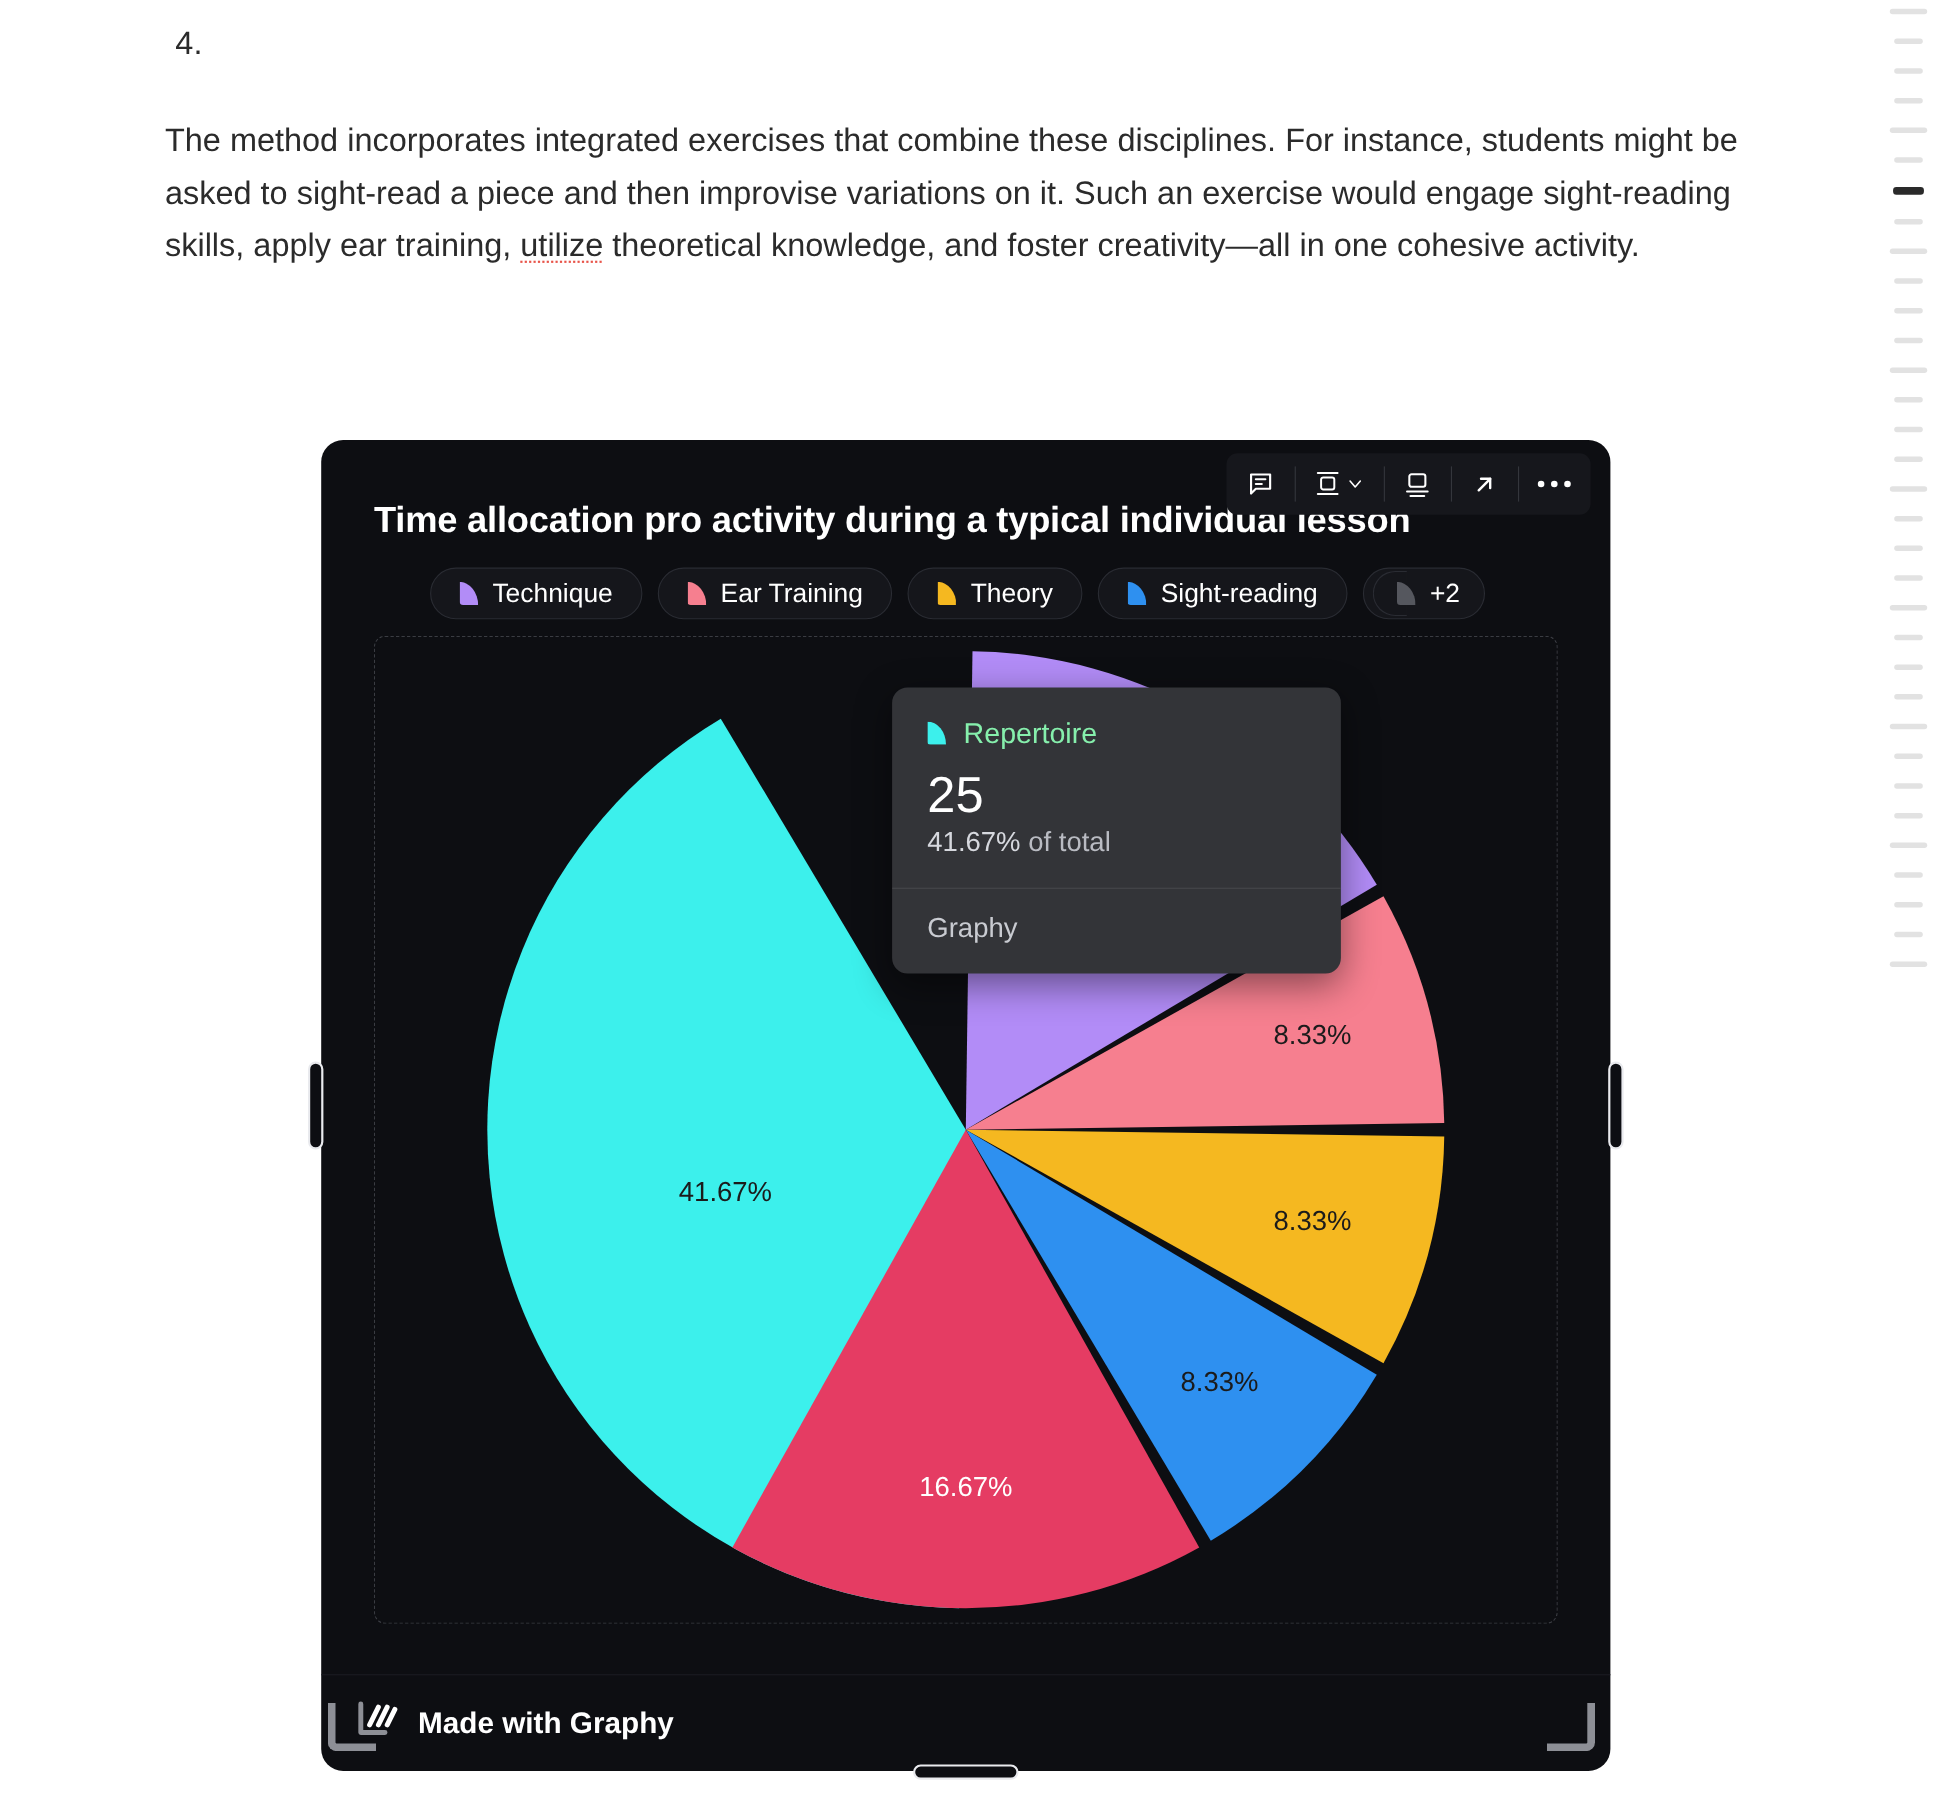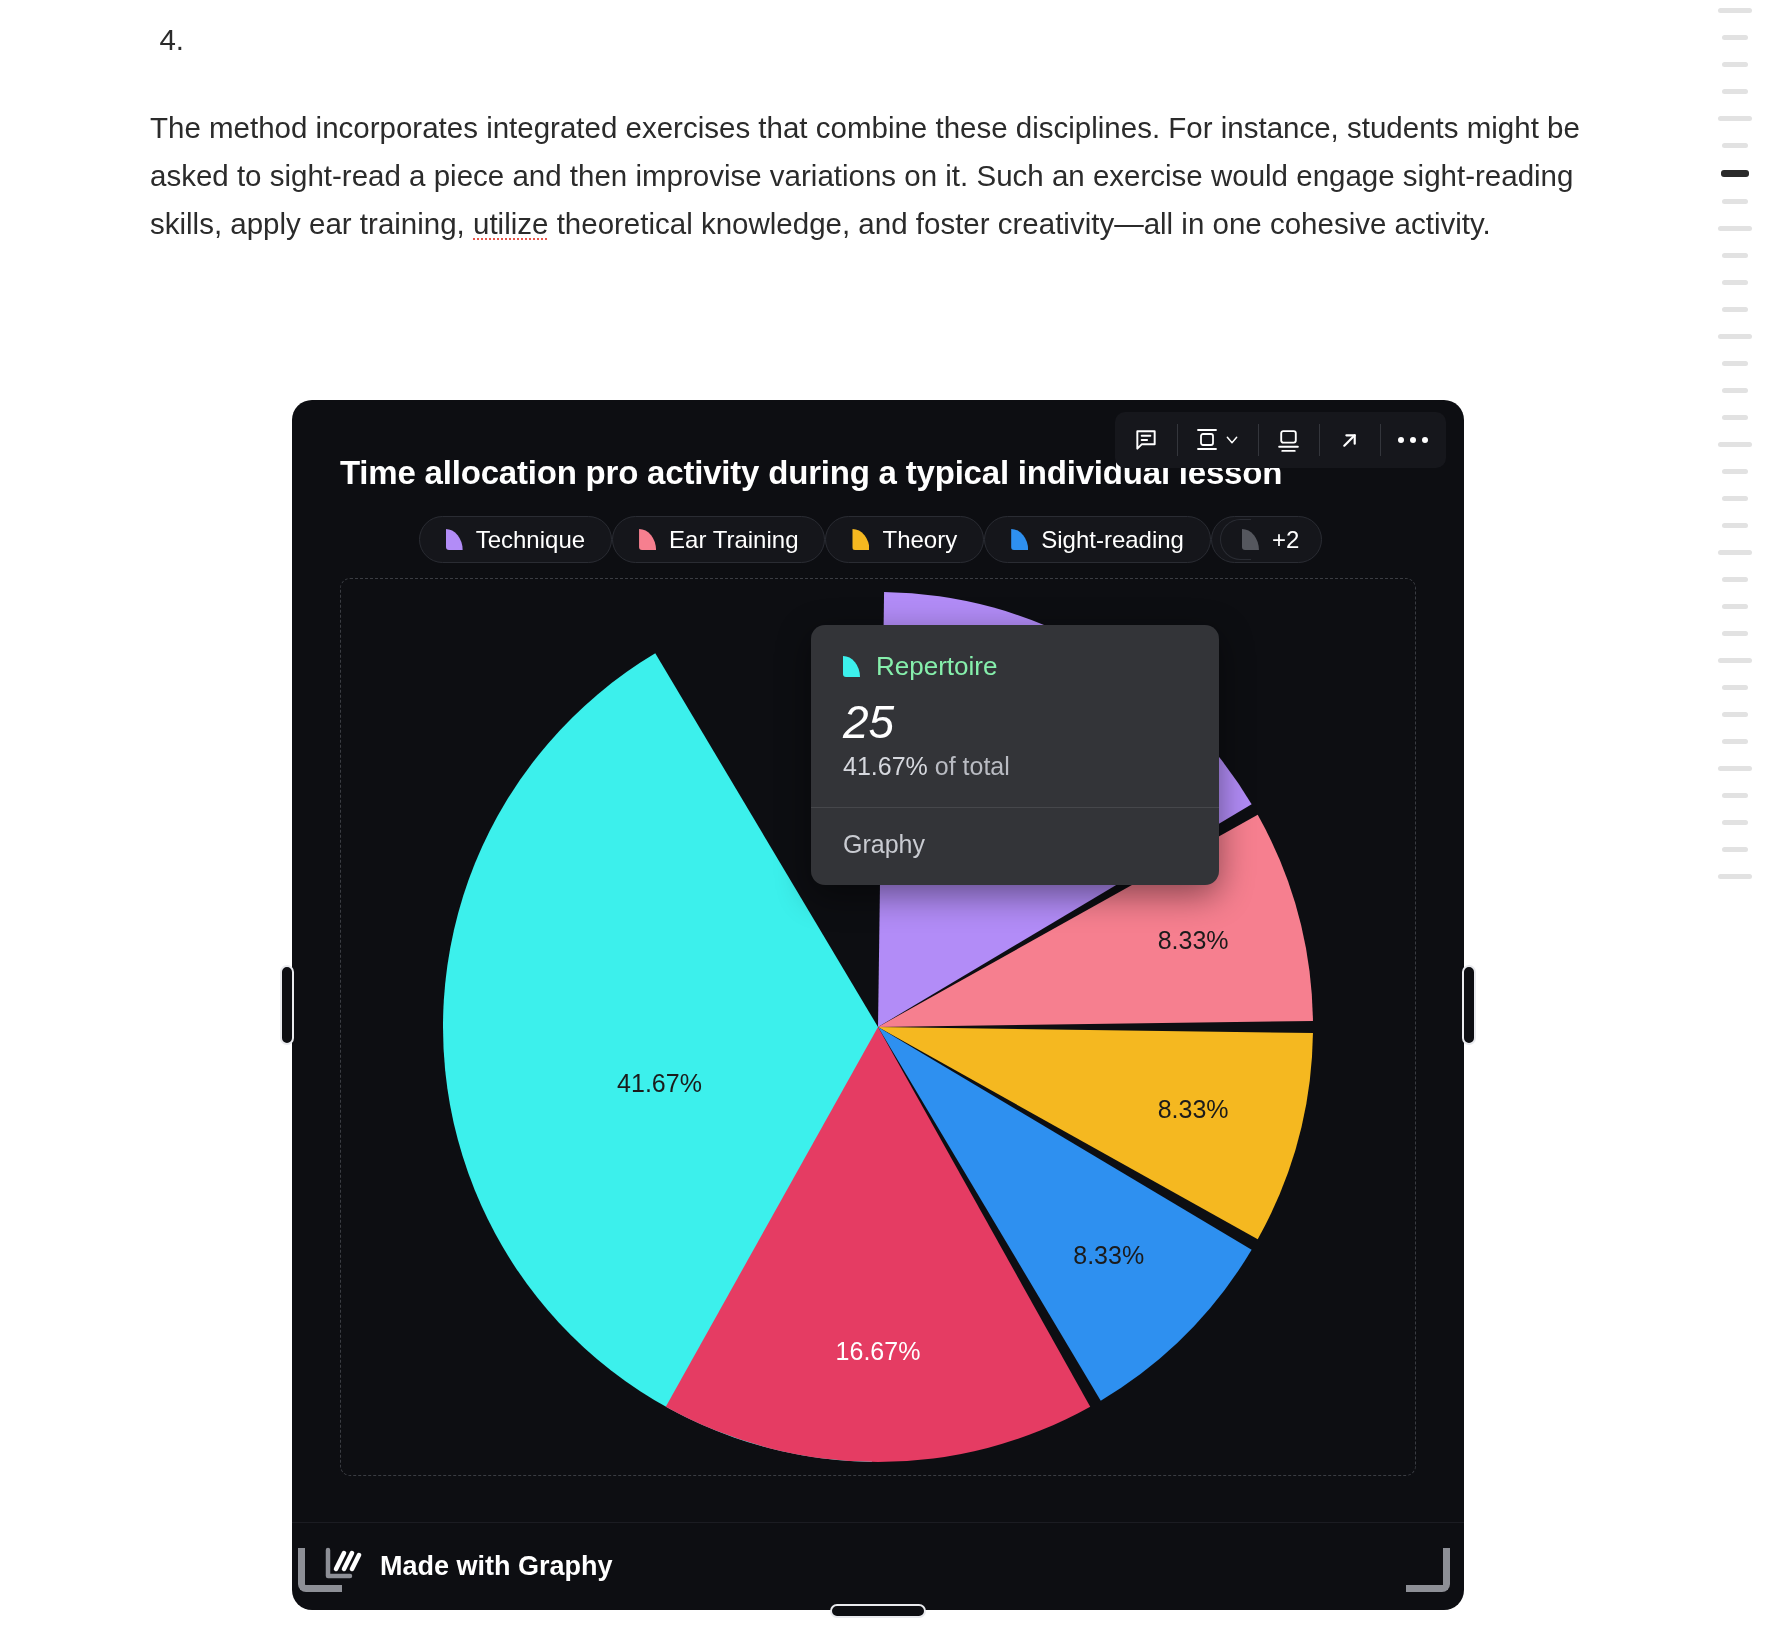"Technique" .legend { gap: none -> 14px }
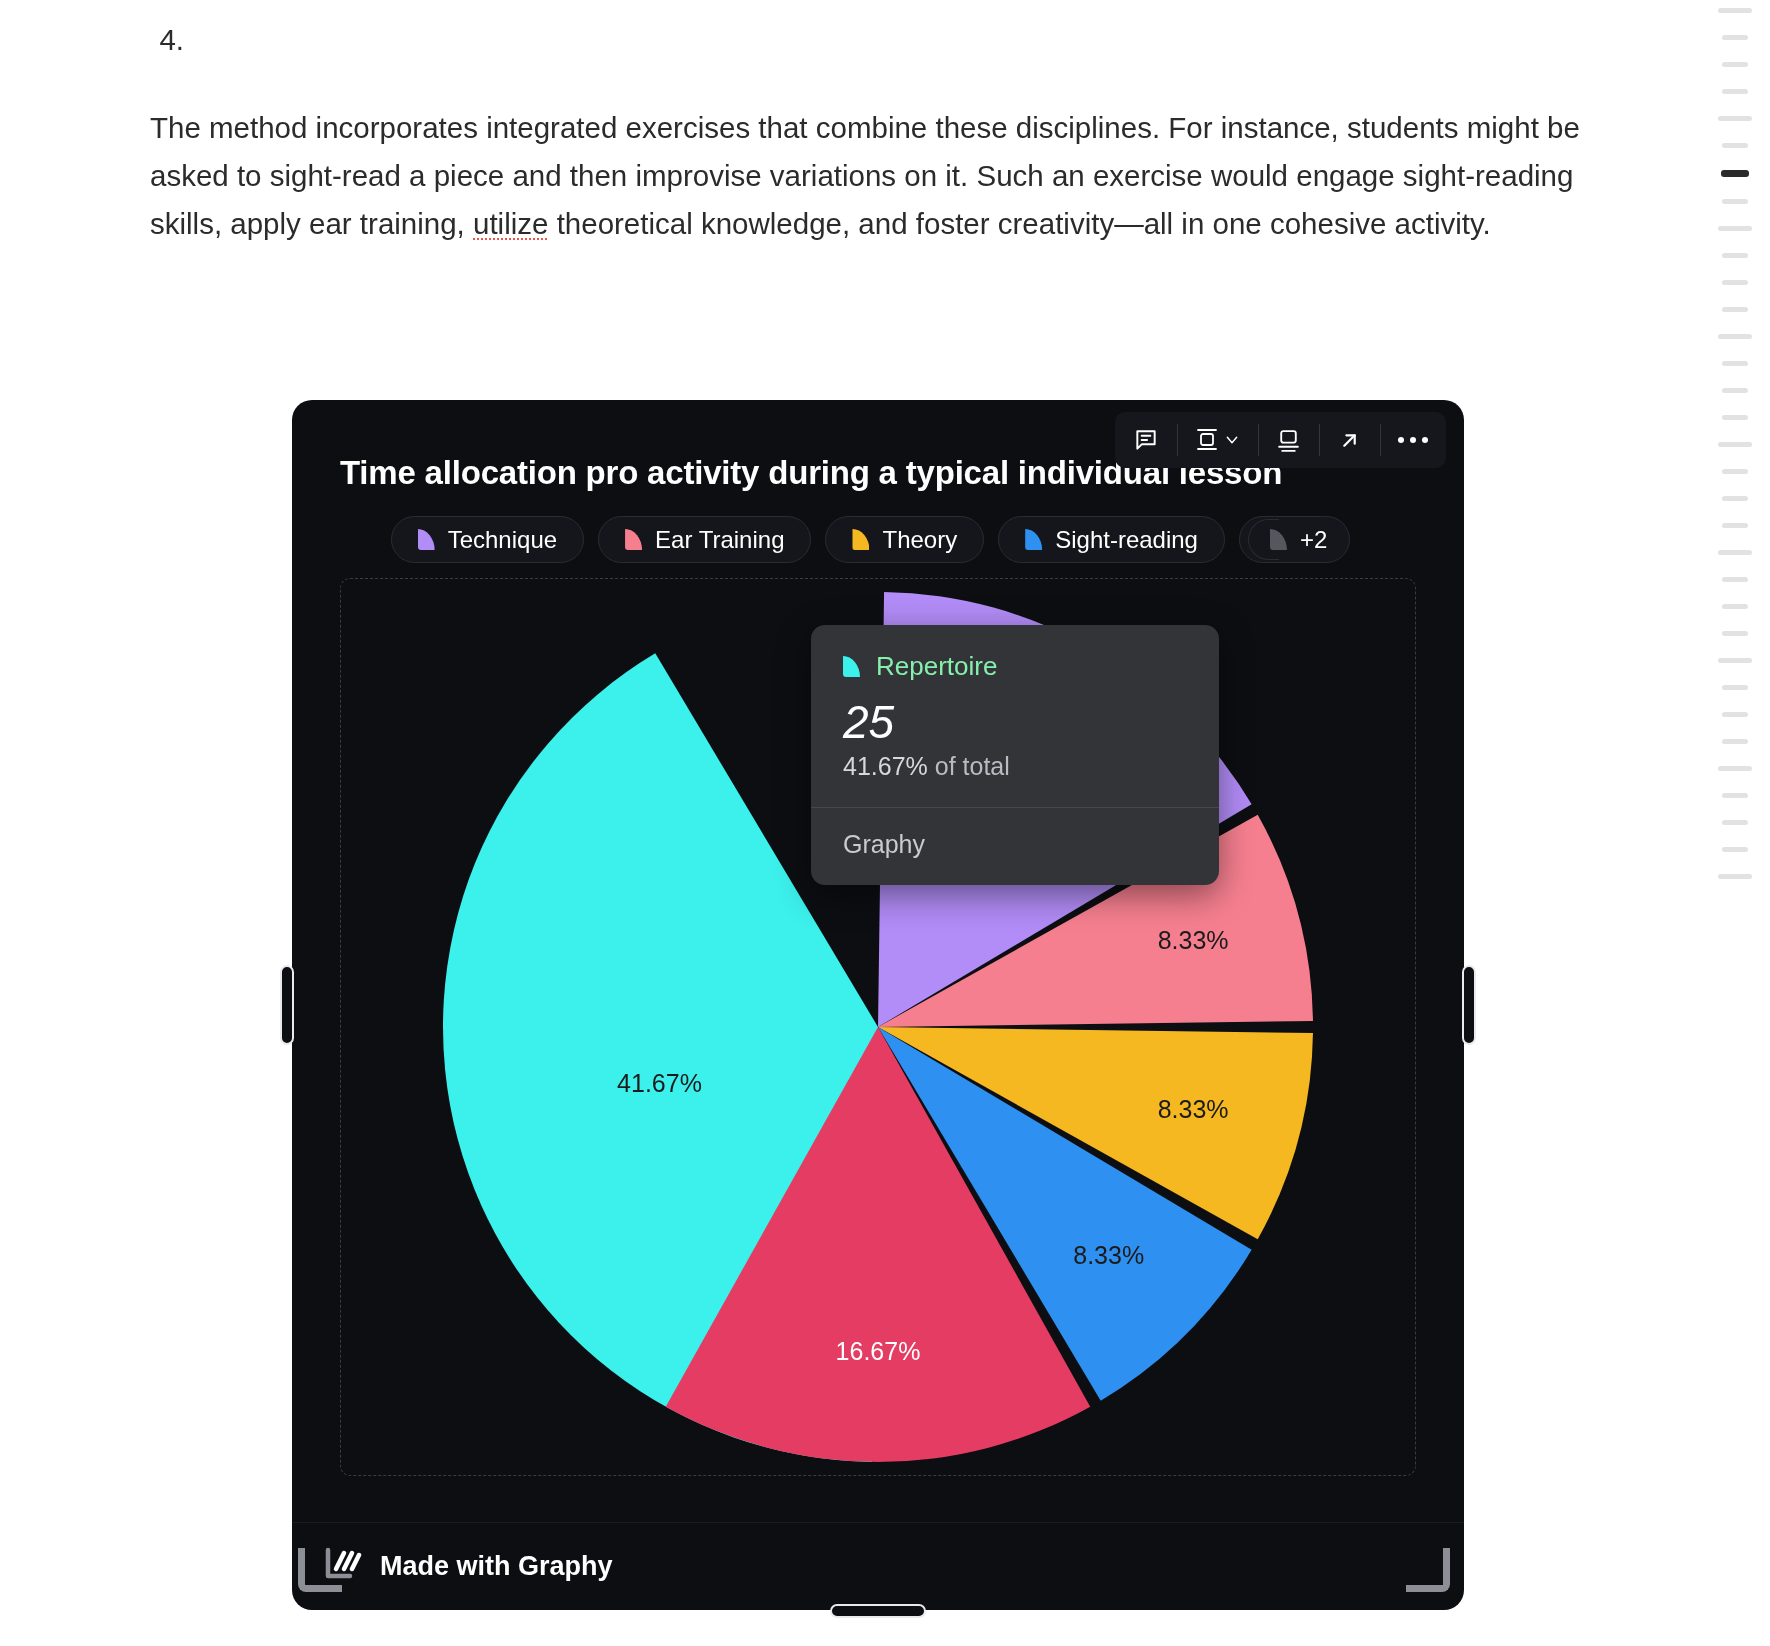"25" .tt-value { font-style: italic -> none }
